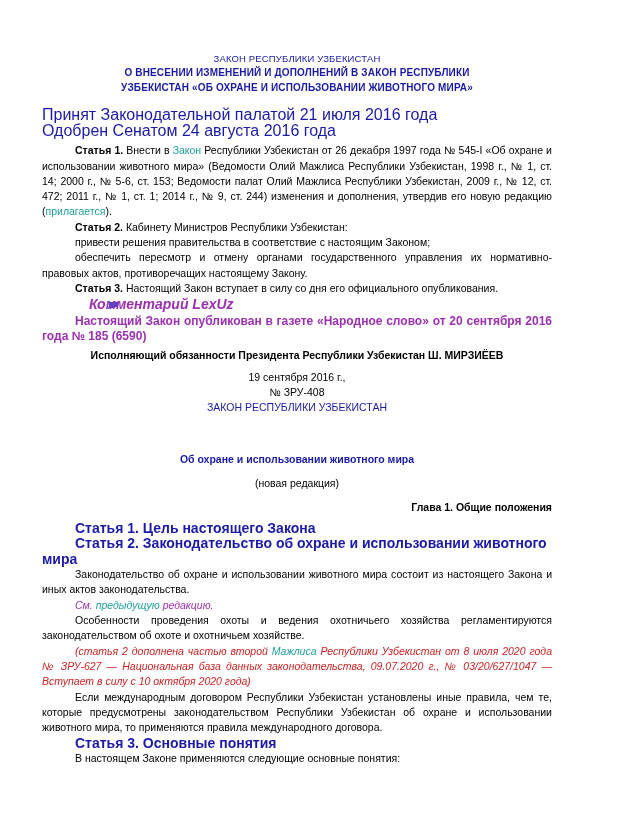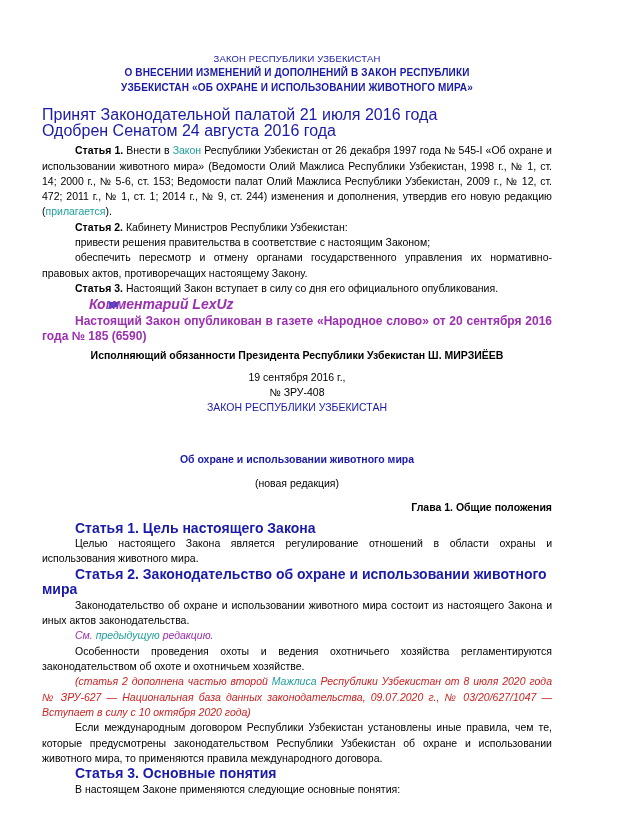"Целью настоящего Закона является" p.para { html: <p>Целью настоящего Закона является регулирование отношений в области охраны и использования животного мира.</p> -> none }
